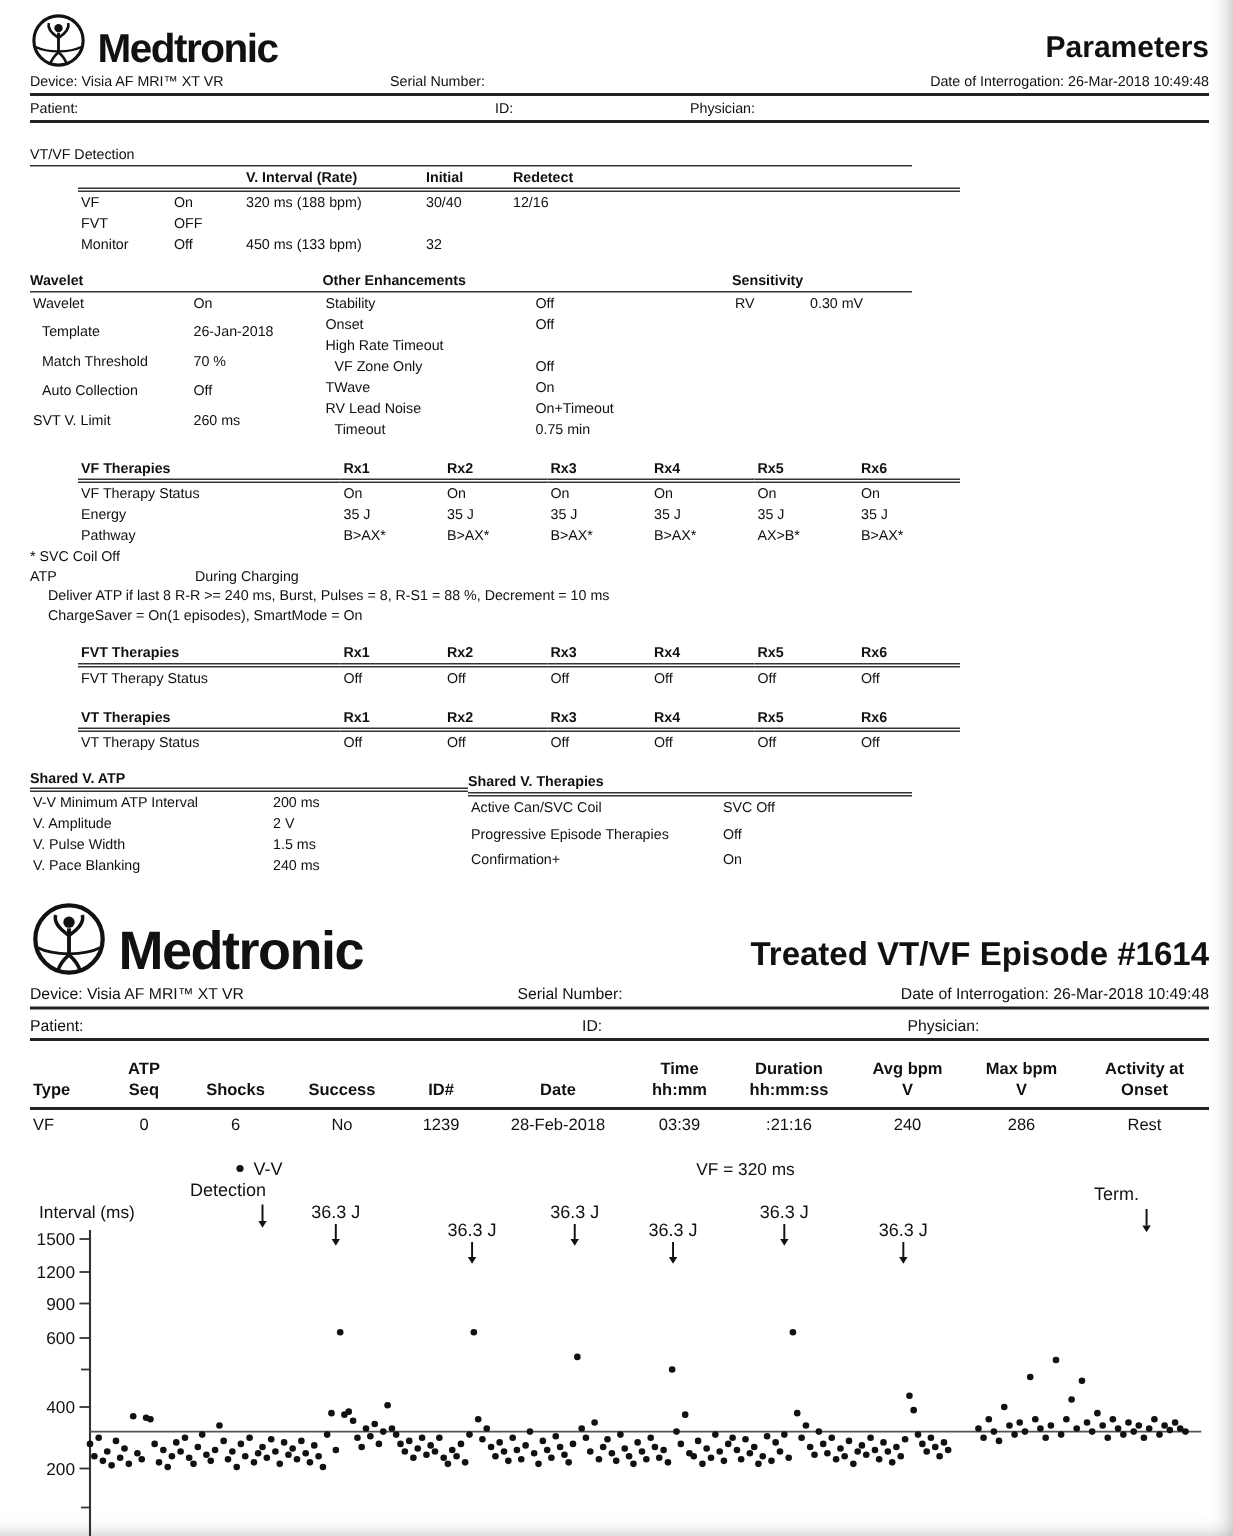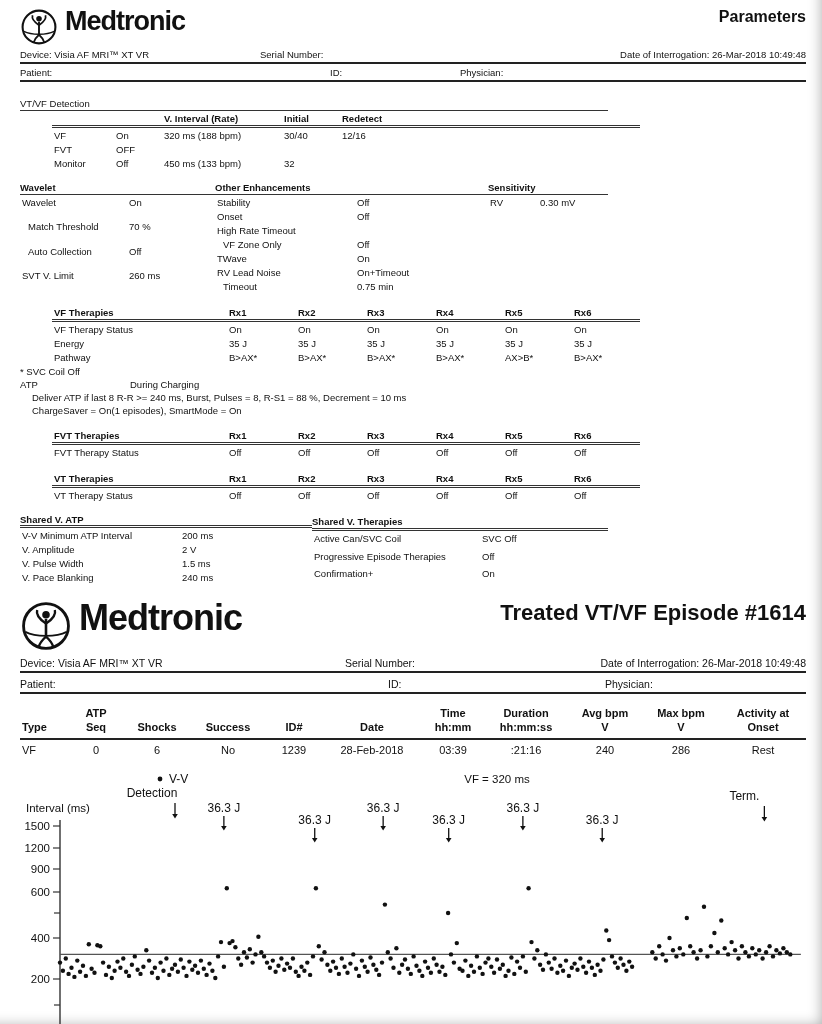"Medtronic" .brandrow { align-items: none -> flex-end }
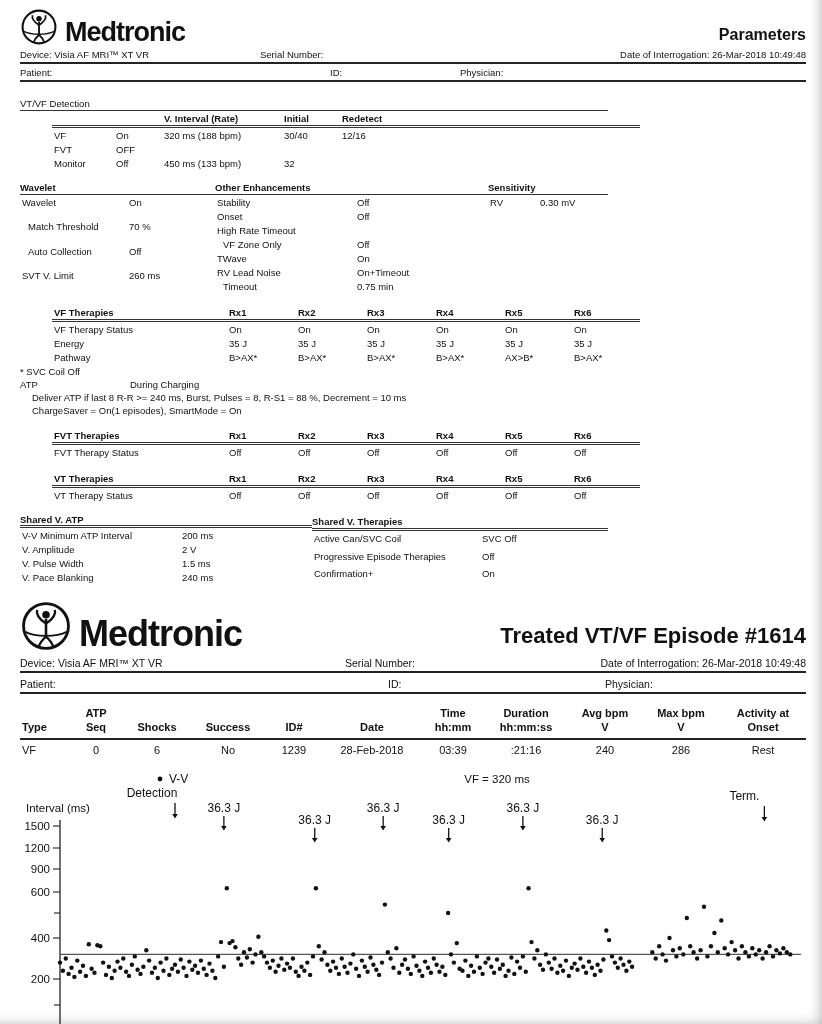"Parameters" .ptitle1 { font-size: 16px -> 20px }
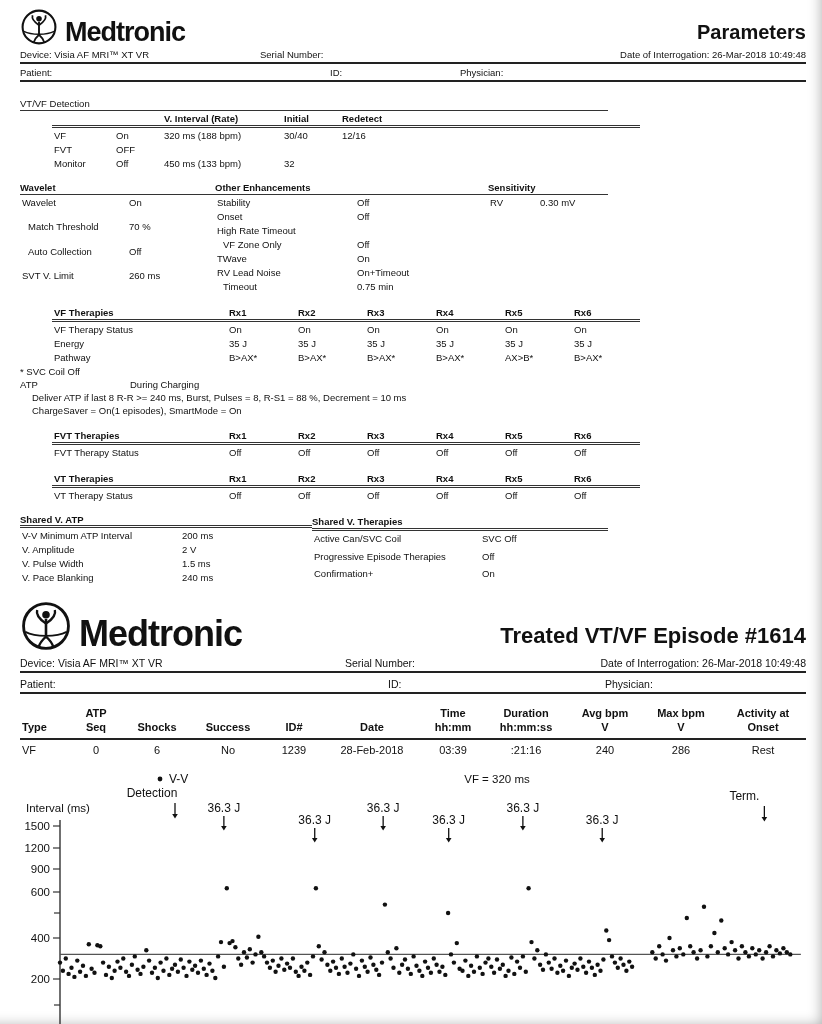"Template" tr { html: none -> <tr> <td>Template</td> <td>26-Jan-2018</td> </tr> }
